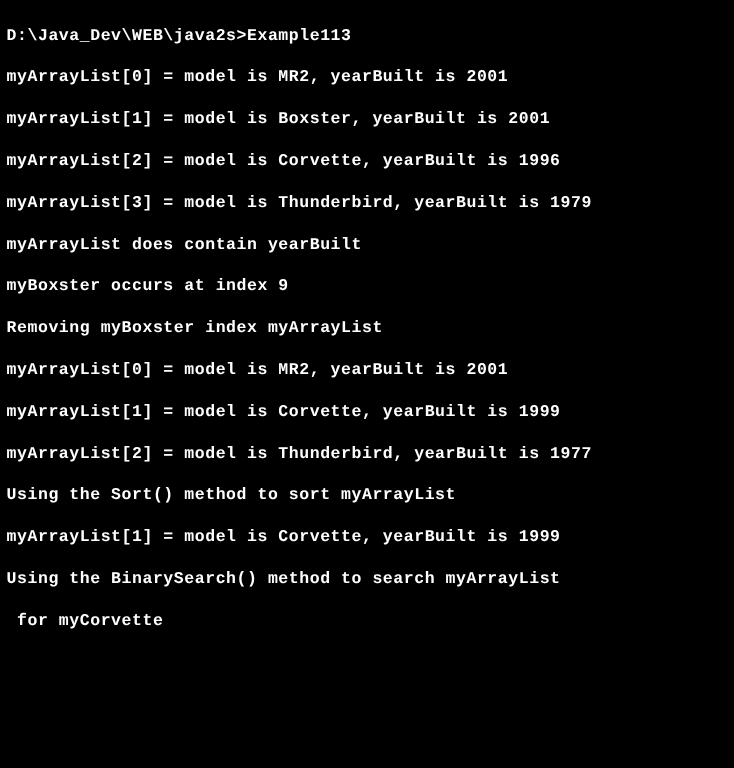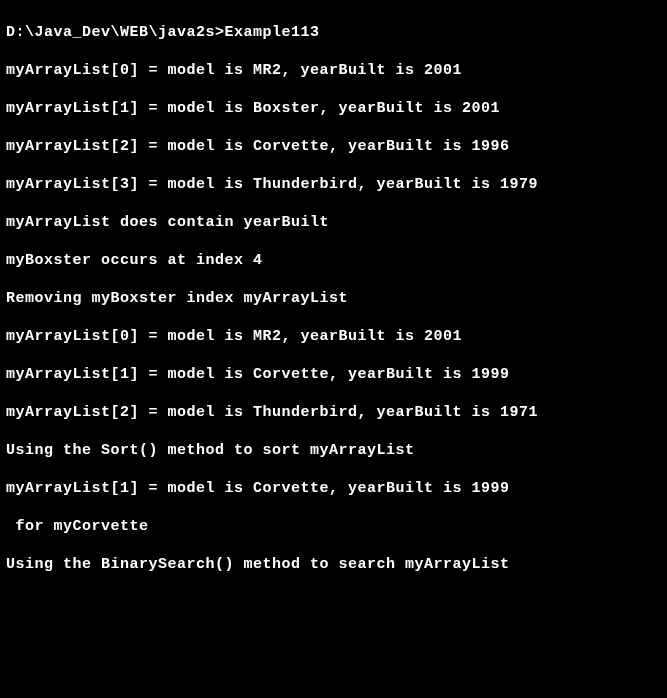"myBoxster occurs at index 4" span.line { text: 4 -> 9 }
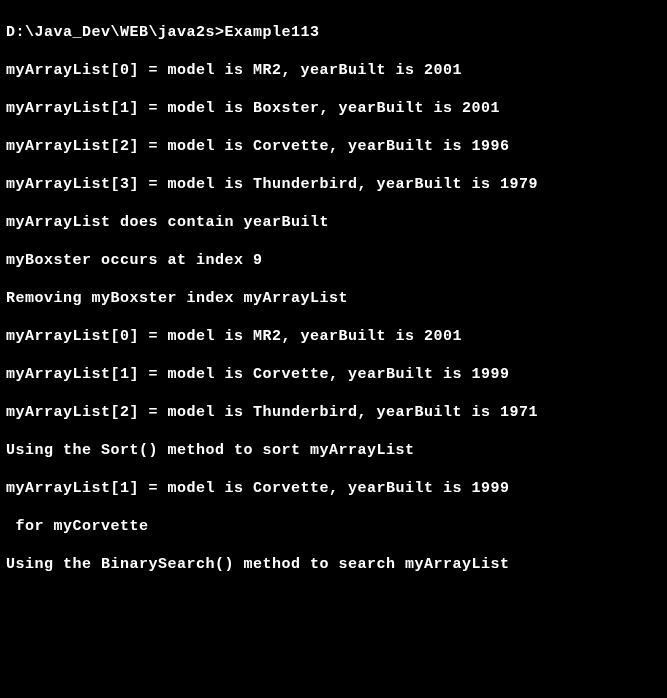"myArrayList[2] = model is Thunderbird," span.line { text: 1971 -> 1977 }
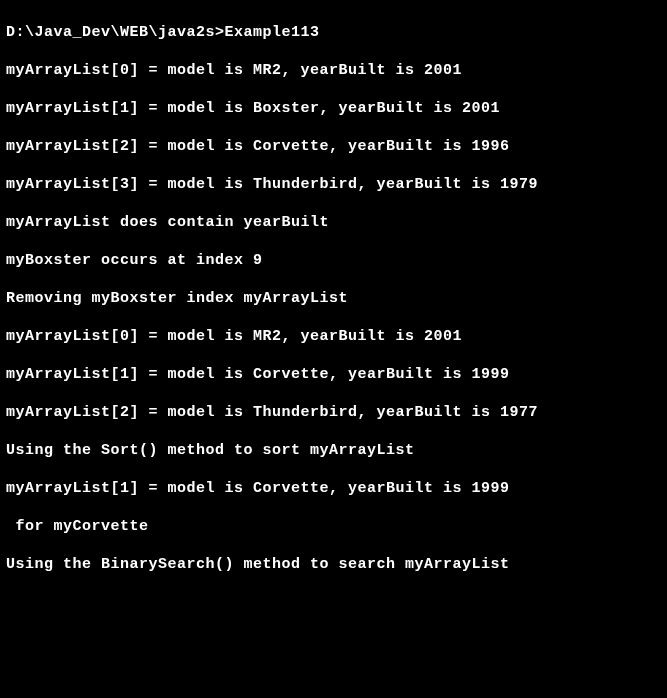"for myCorvette" span.line { order: before "Using the BinarySearch() method to" -> after "Using the BinarySearch() method to" }
